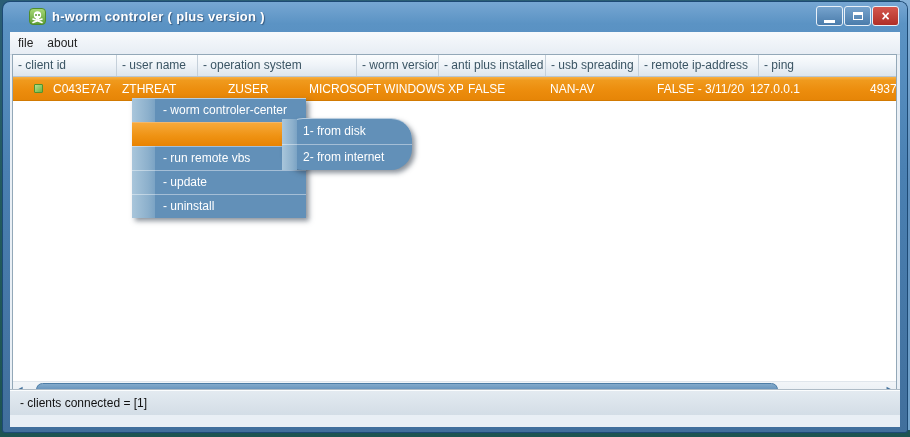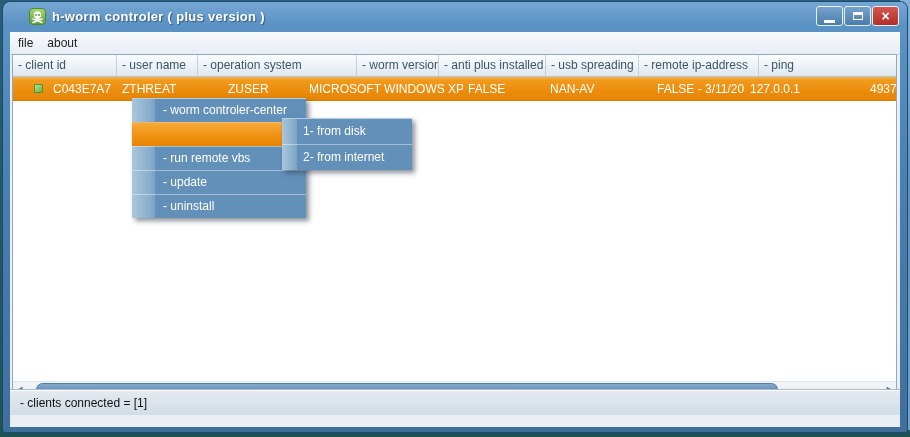"1- from disk" .submenu { border-radius: none -> 21px }
